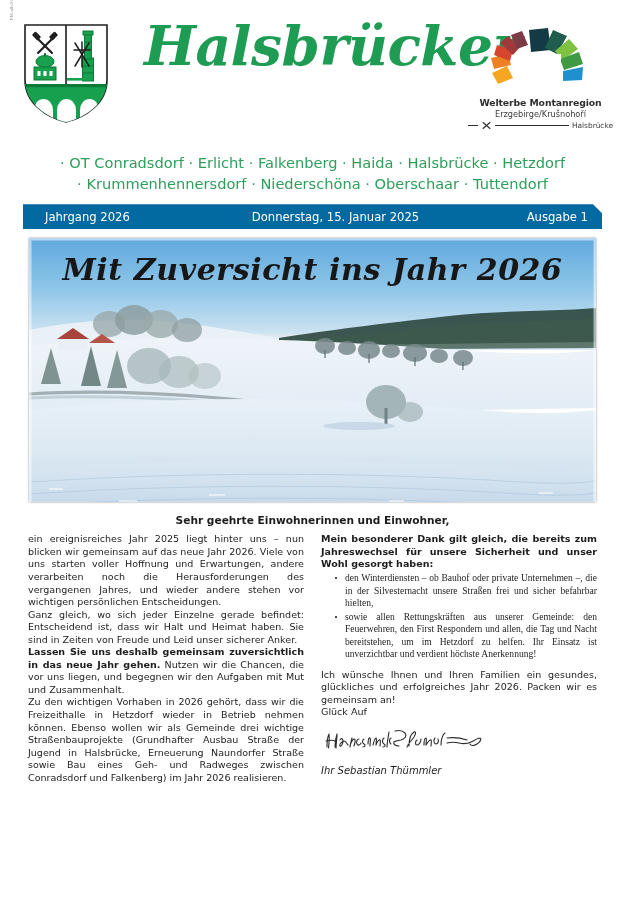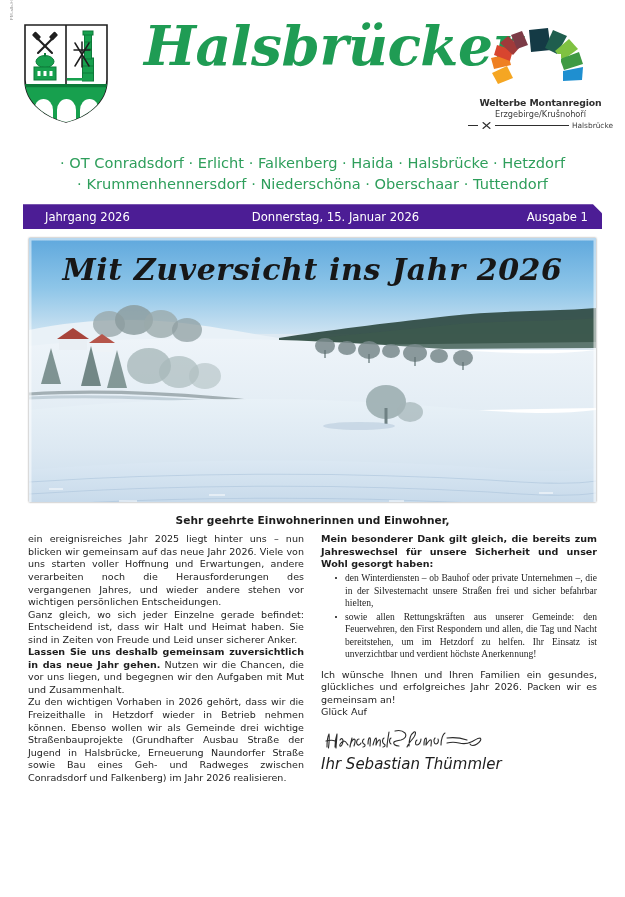"Jahrgang 2026" .banner { background: #4c1d95 -> #0369a1 }
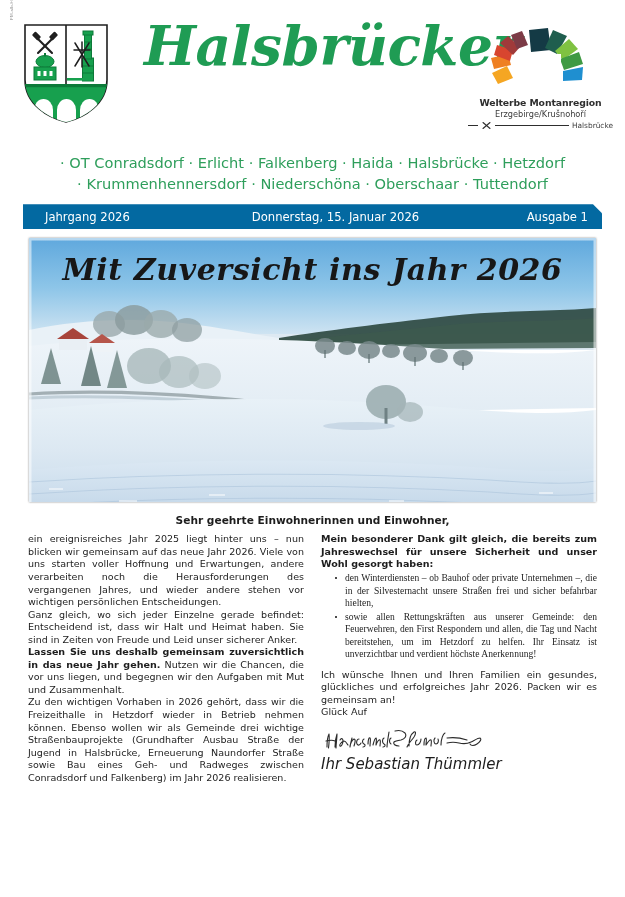"Donnerstag, 15. Januar 2026" span.b-mid { text: 2026 -> 2025 }
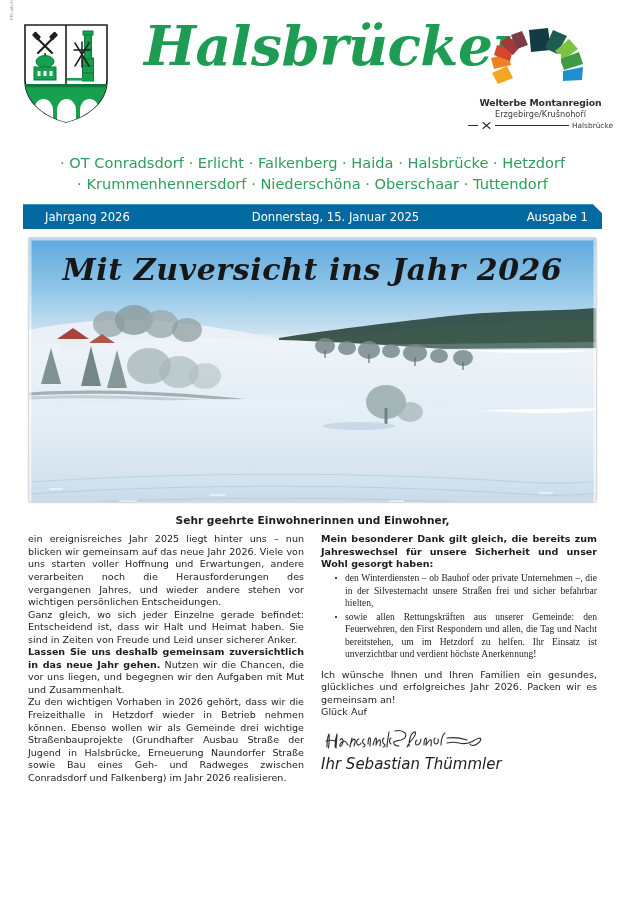"Ihr Sebastian Thümmler" .sig-name { font-size: 15px -> 10px; margin-top: none -> 9px }
